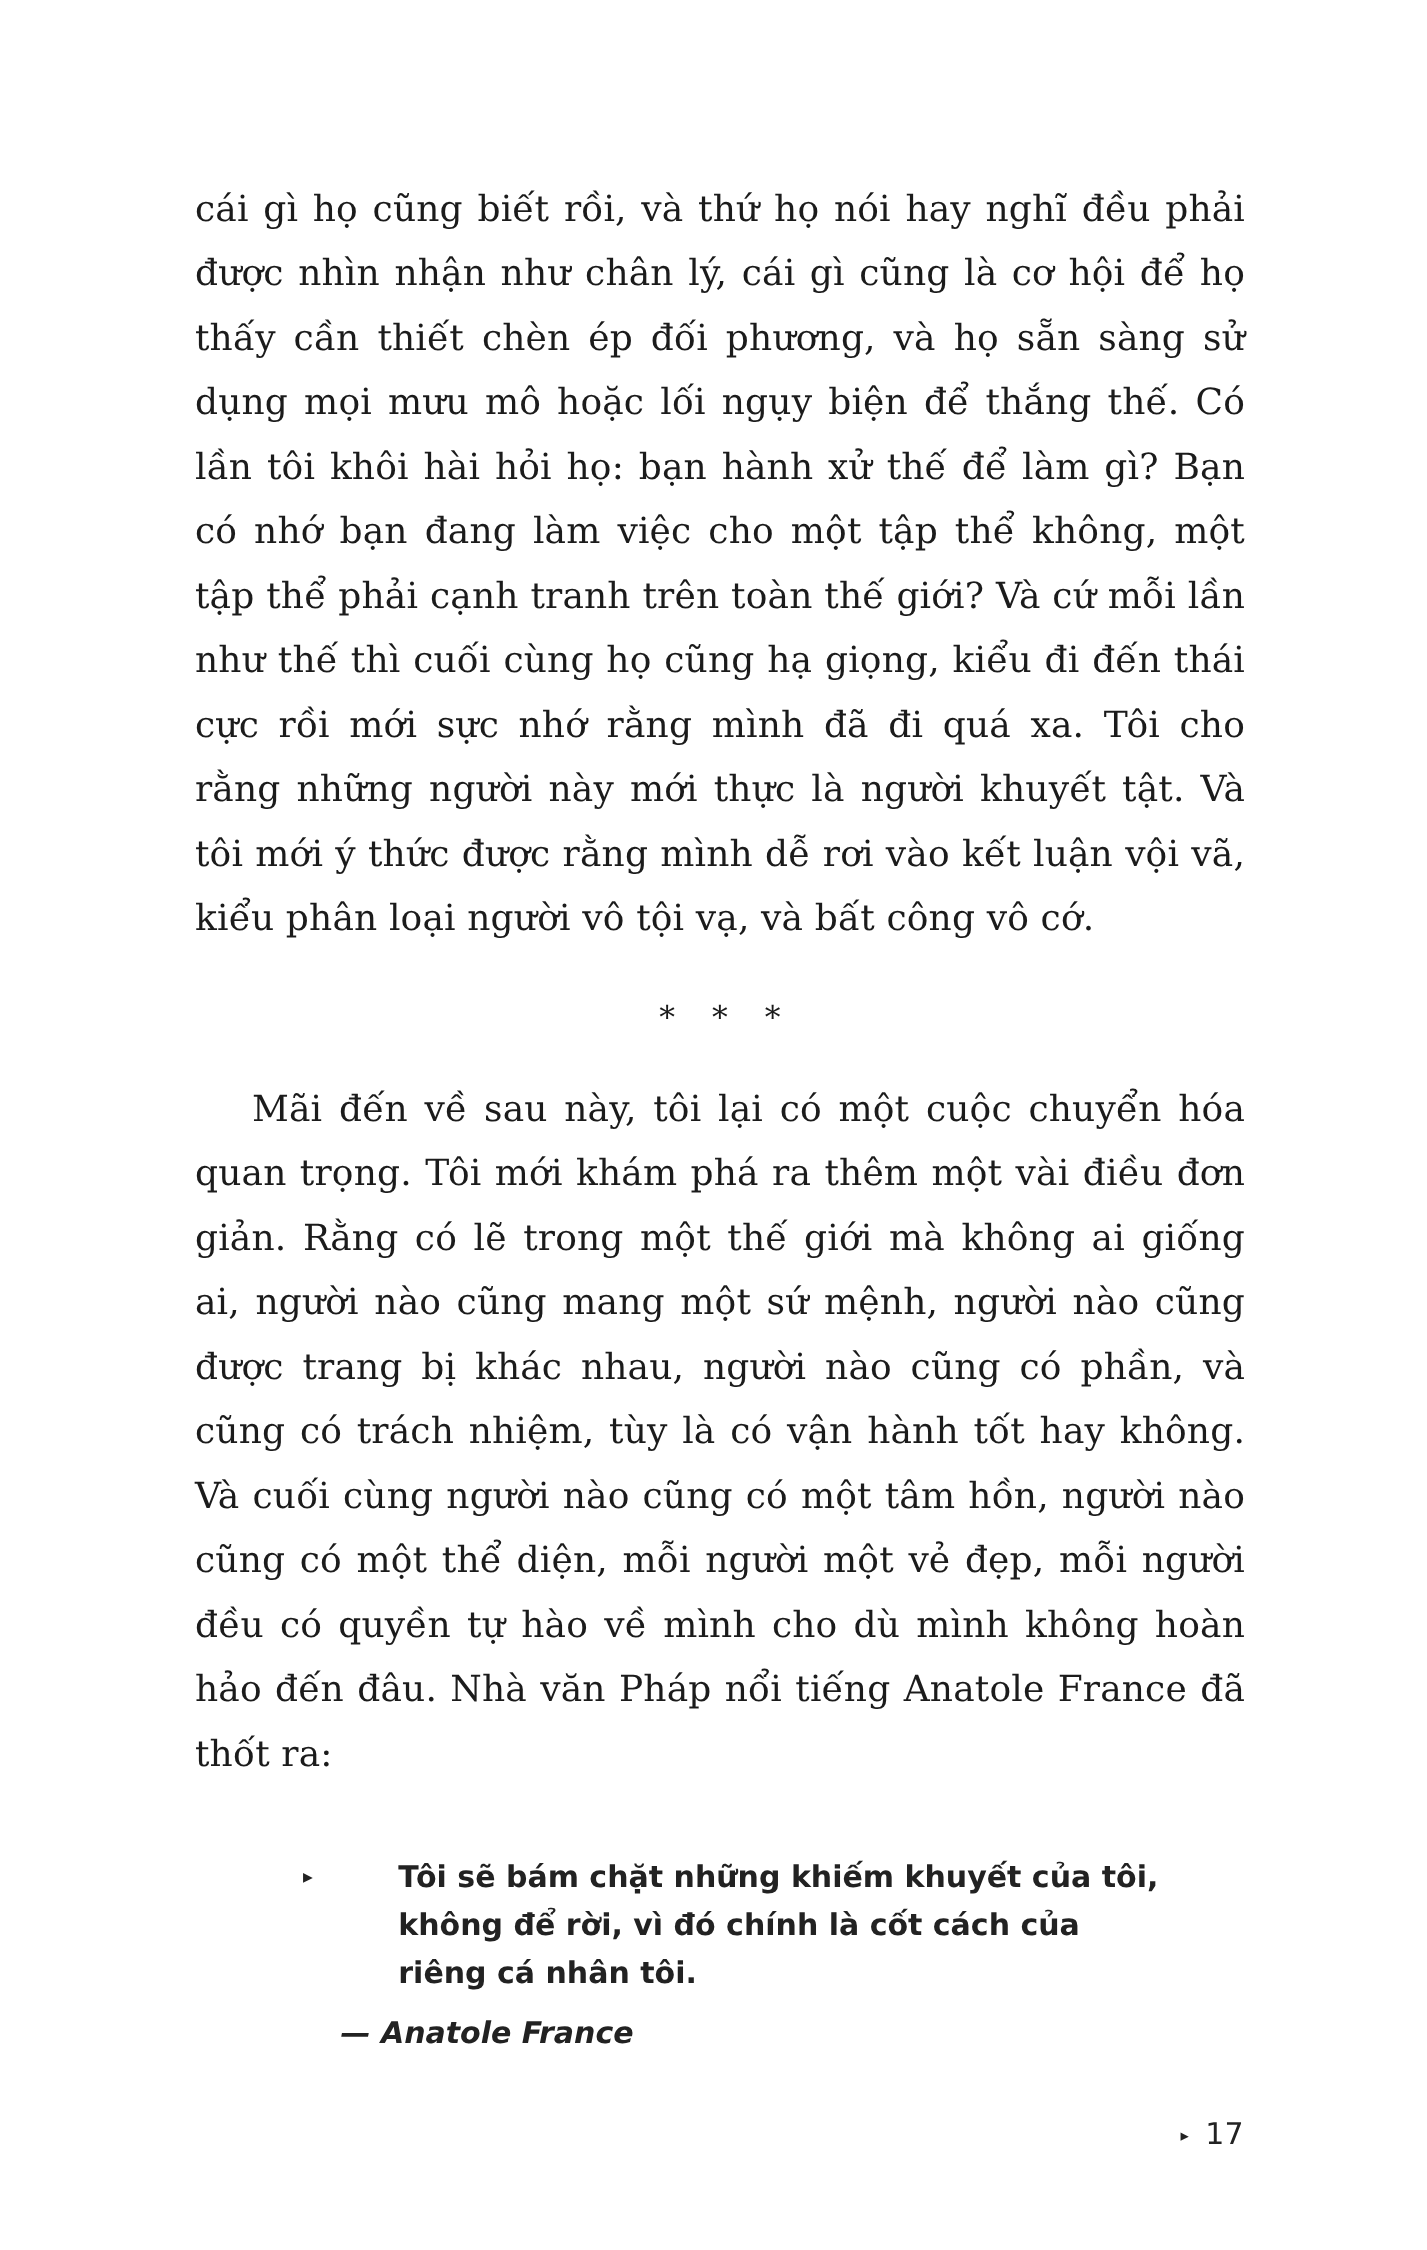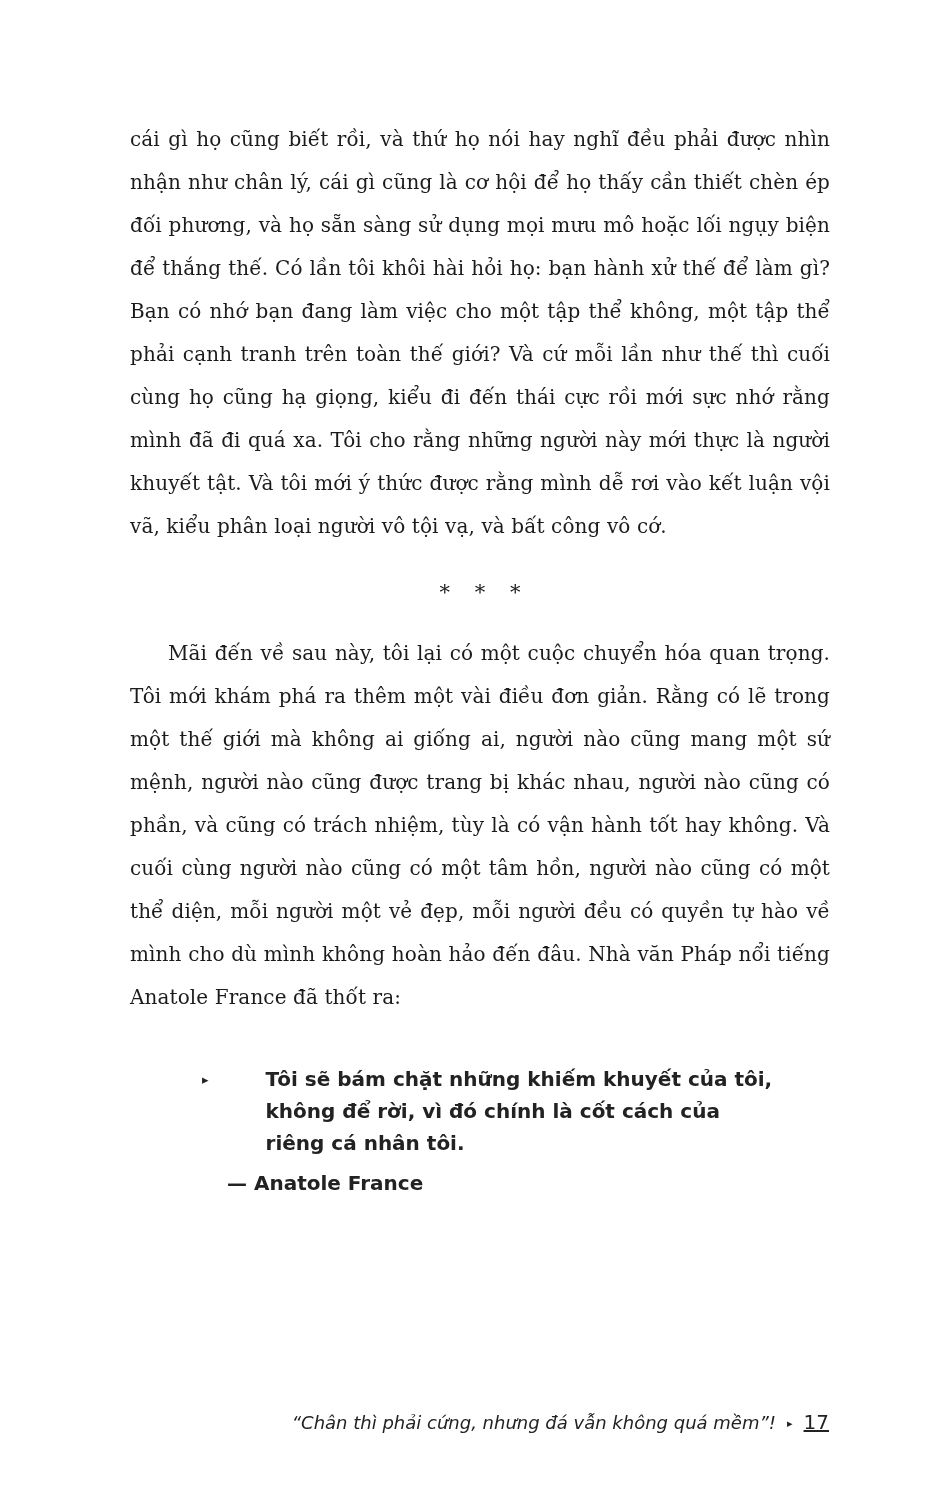"cái gì họ cũng biết" .body-para { font-size: 20px -> 24px }
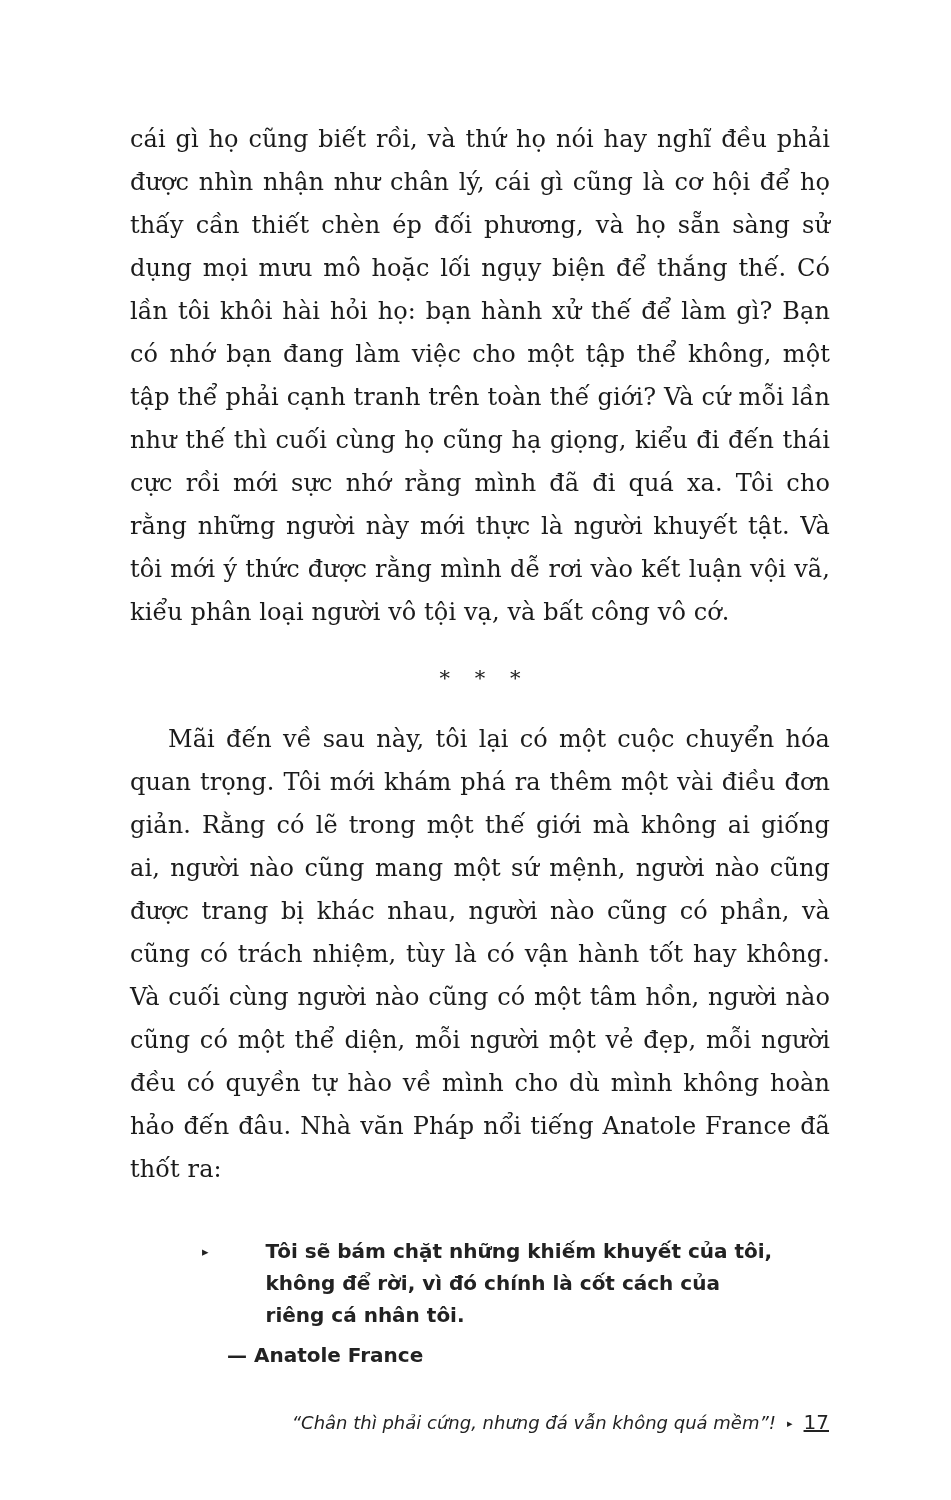"— Anatole France" .quote-attribution { font-style: none -> italic }
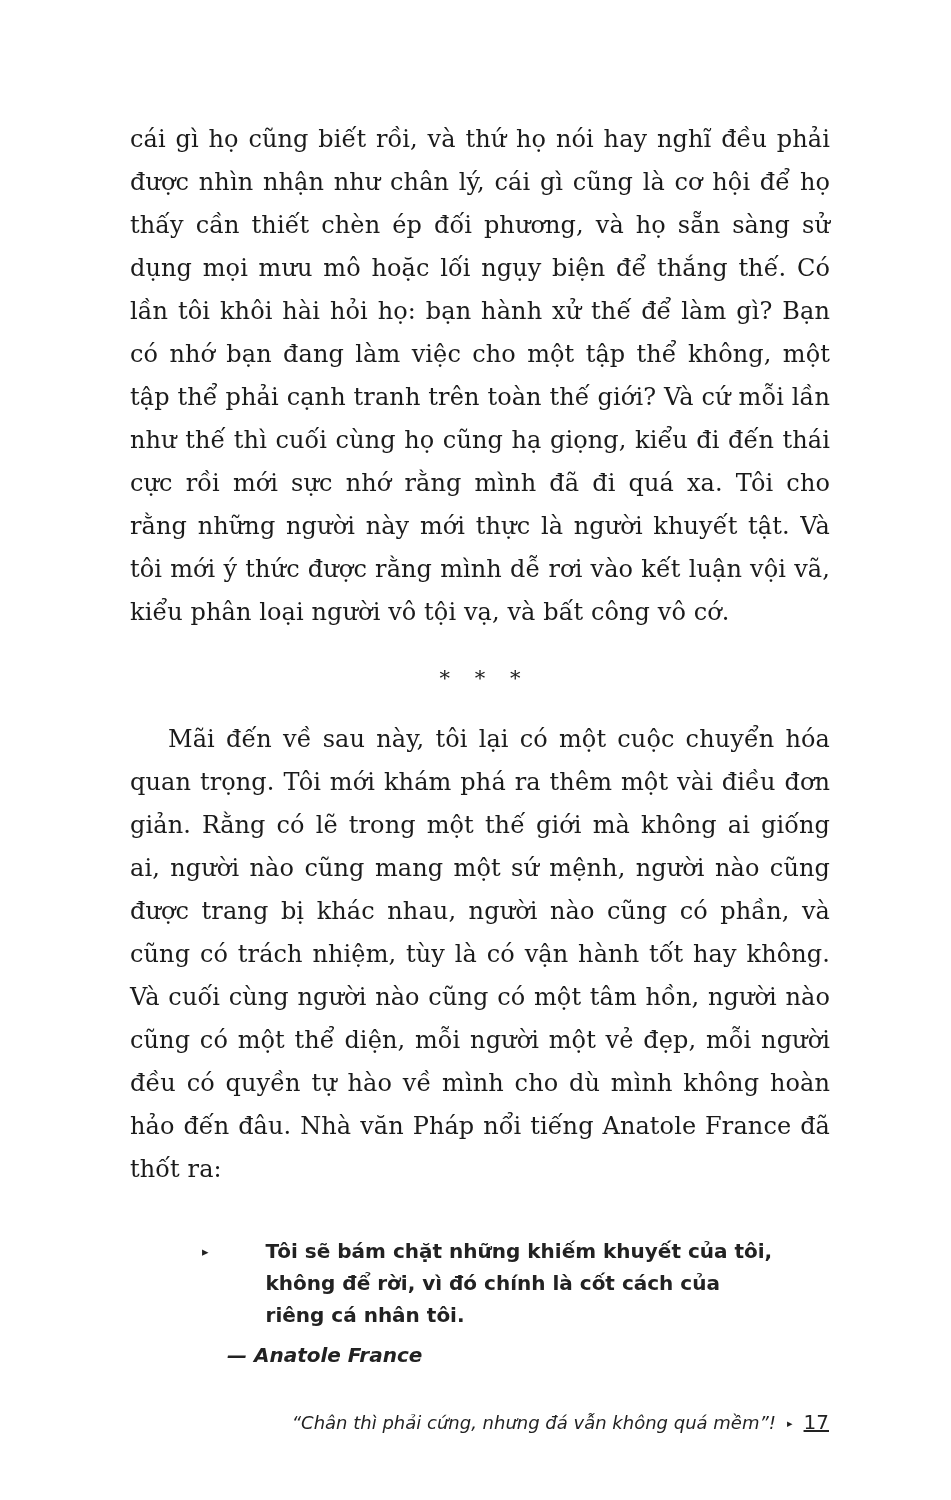"“Chân thì phải cứng, nhưng" span.footer-title { html: <span>“Chân thì phải cứng, nhưng đá vẫn không quá mềm”!</span> -> none }
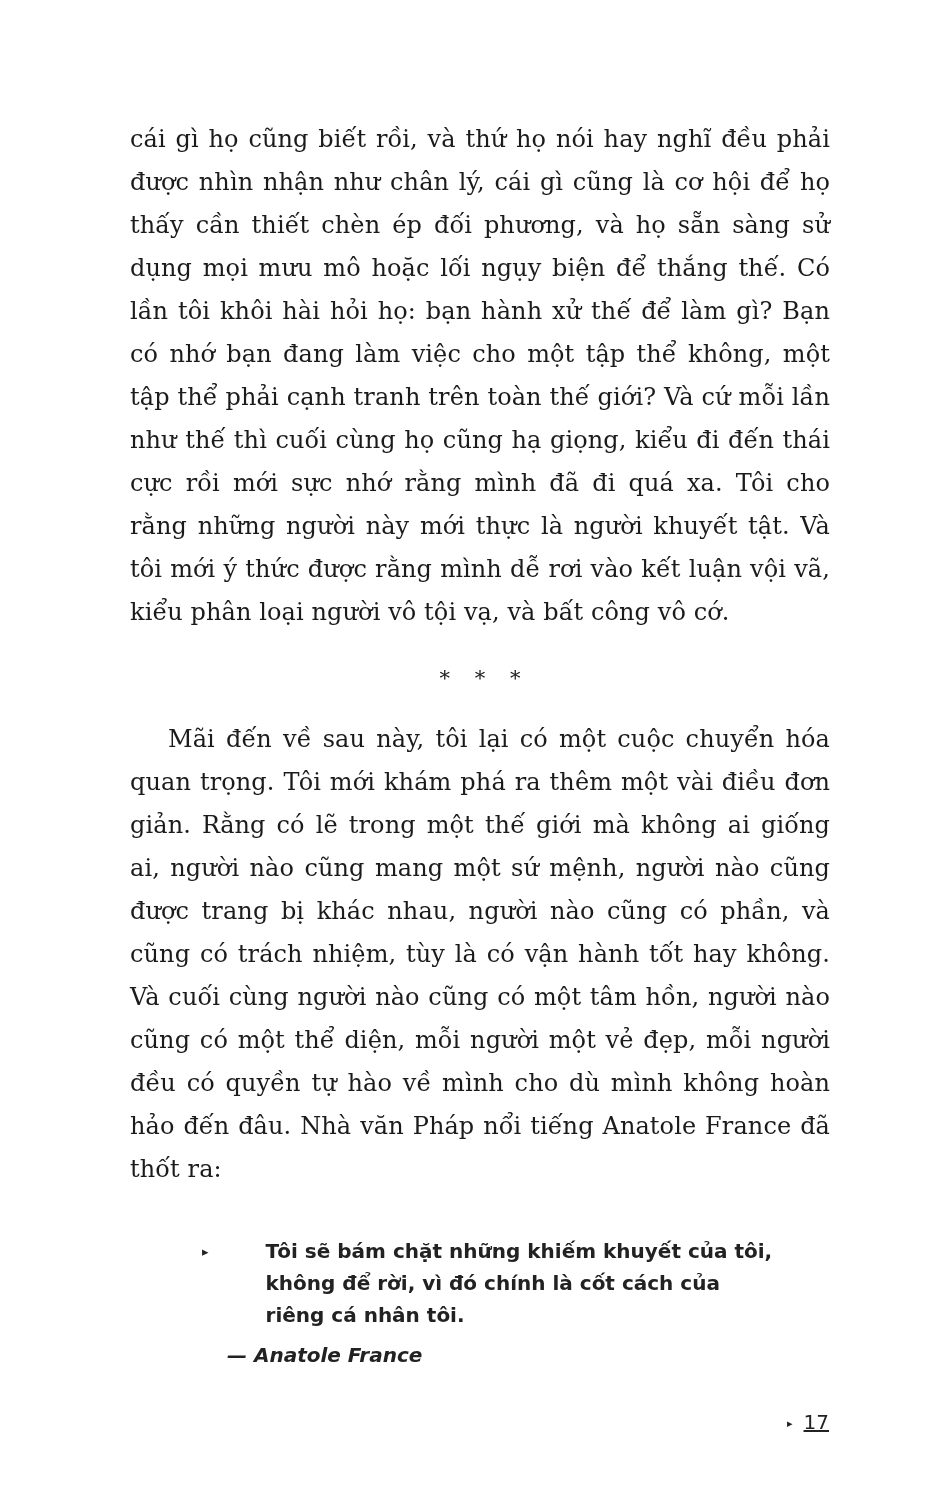"17" .footer-page-number { text-decoration: underline -> none }
